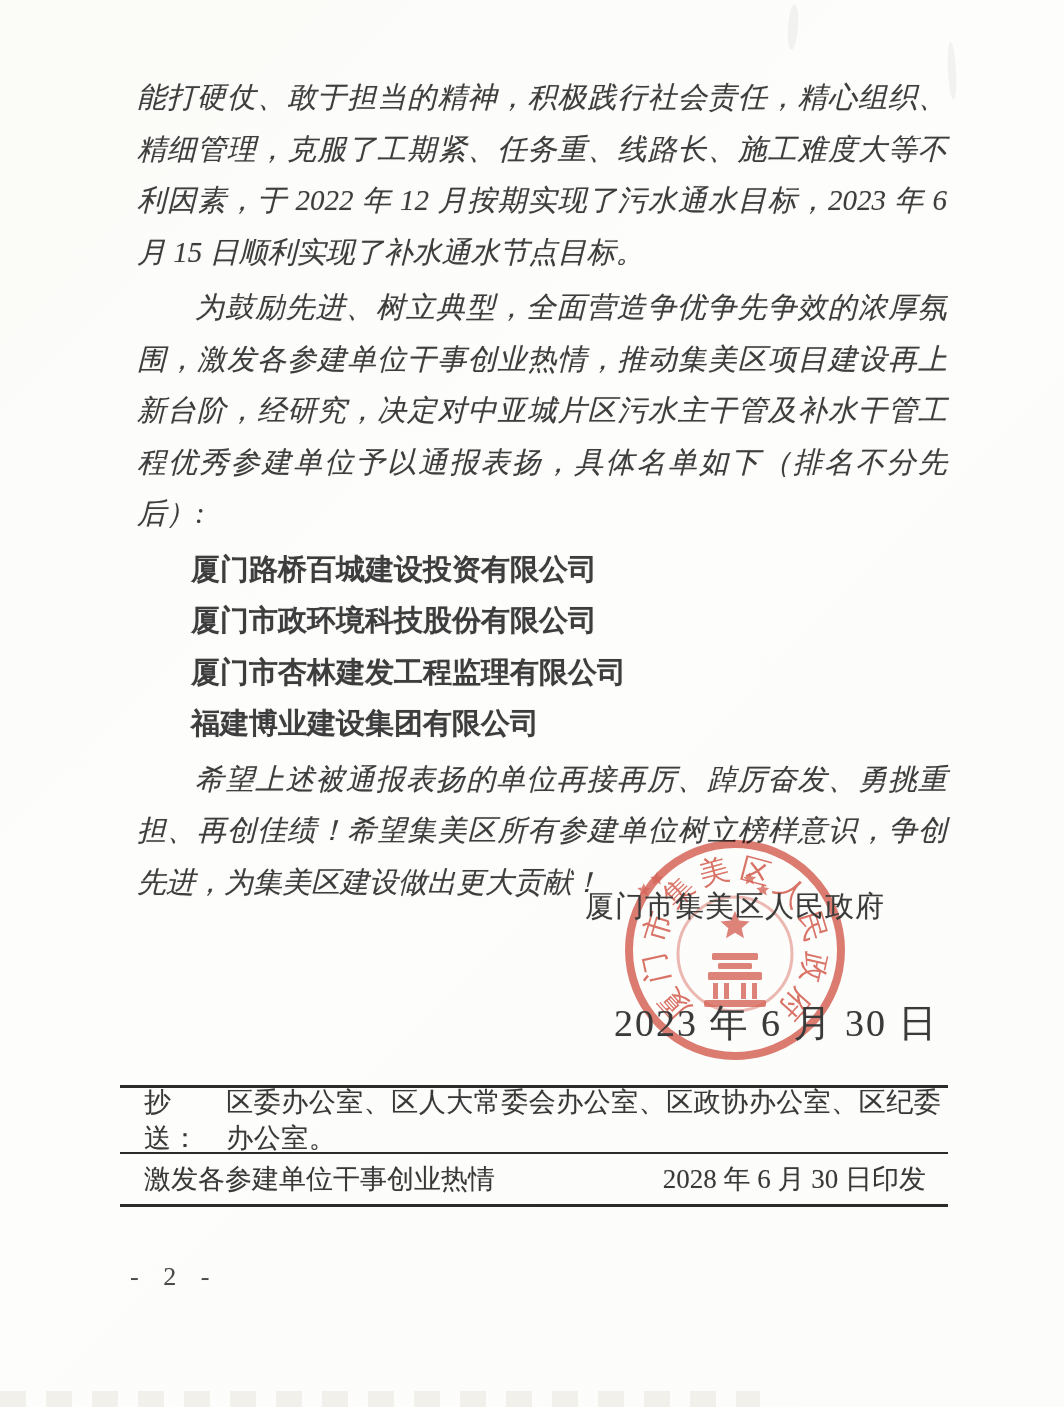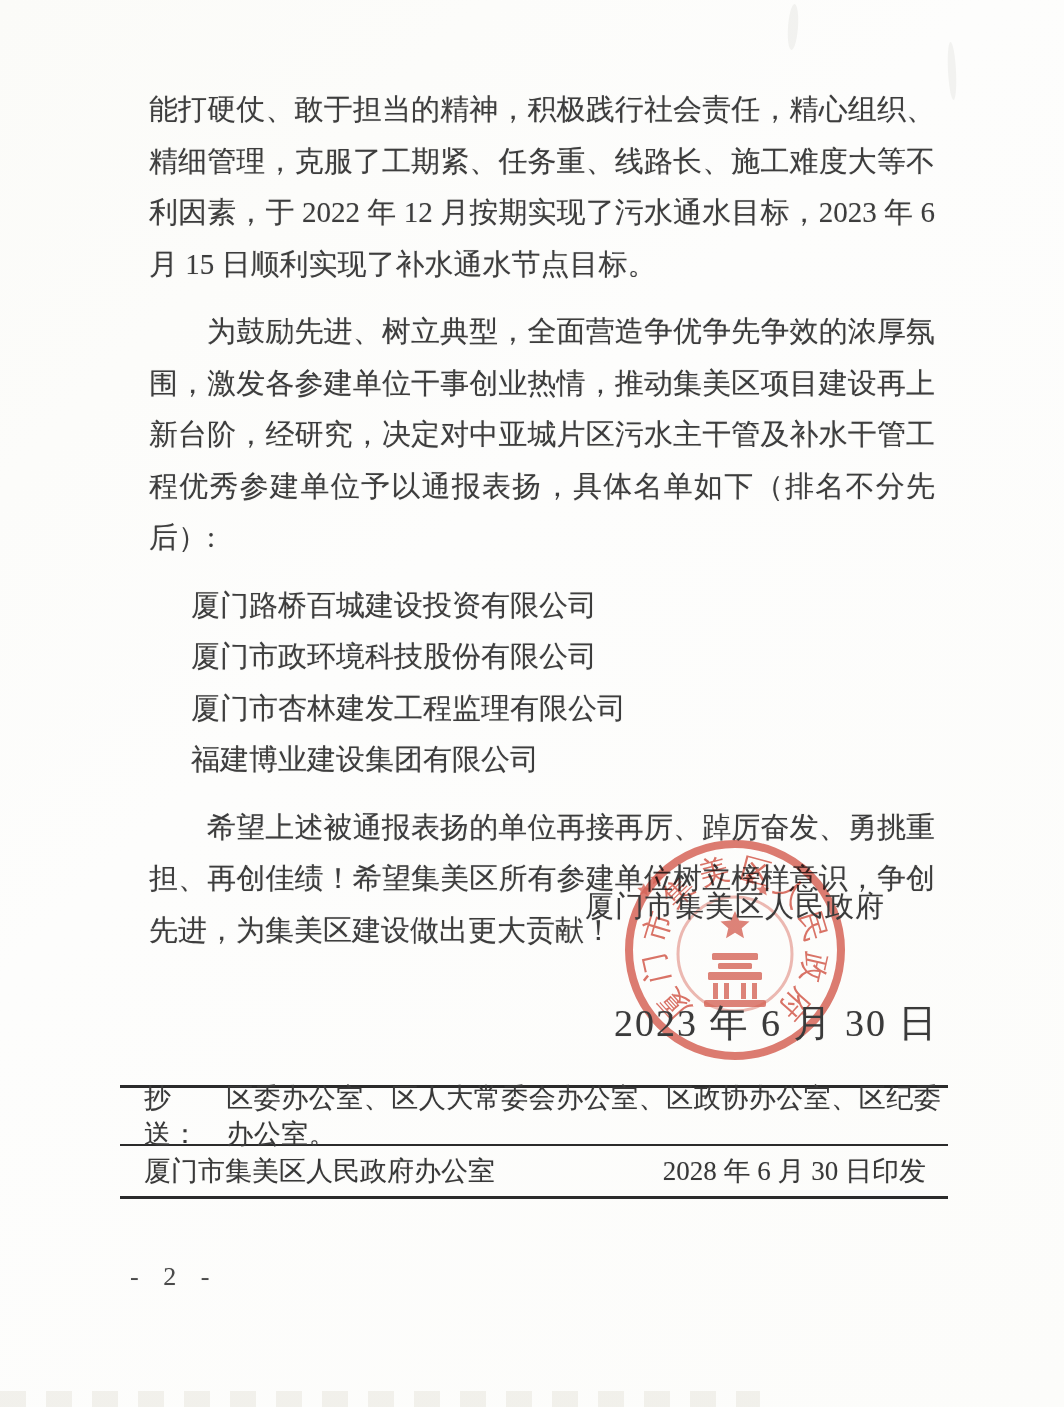"能打硬仗、敢于担当的精神，积极践行社会责任，精心组织、精细管理，克服了工期紧、任" .doc-body p { font-style: none -> italic; margin: 16px -> 4px }
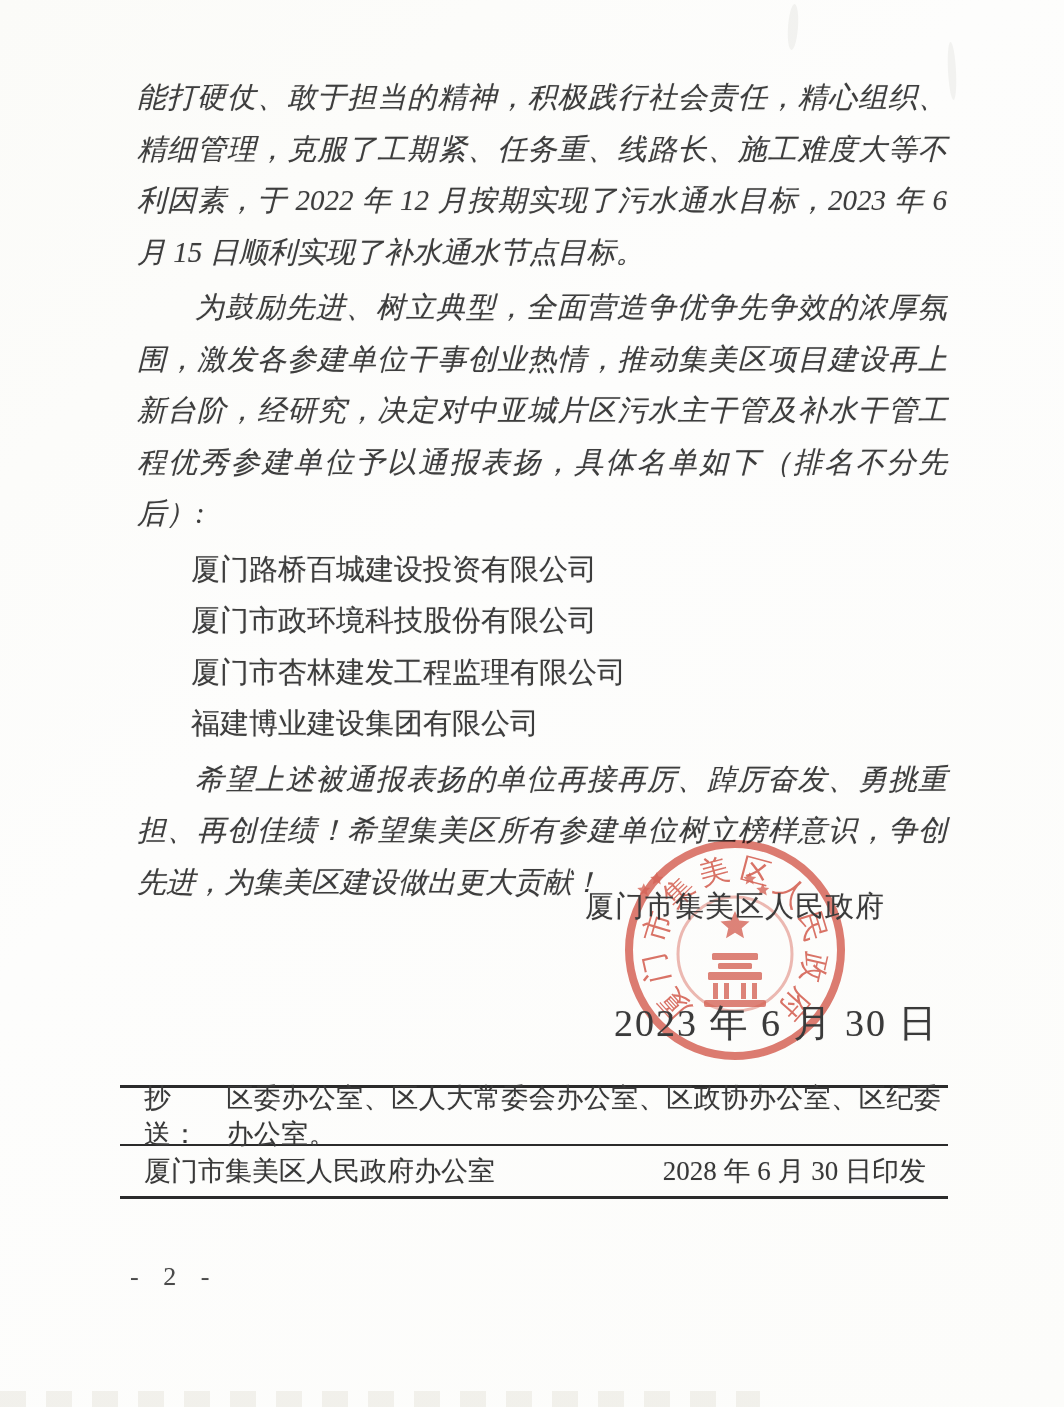"厦门路桥百城建设投资有限公司" .company-list { font-weight: none -> bold }
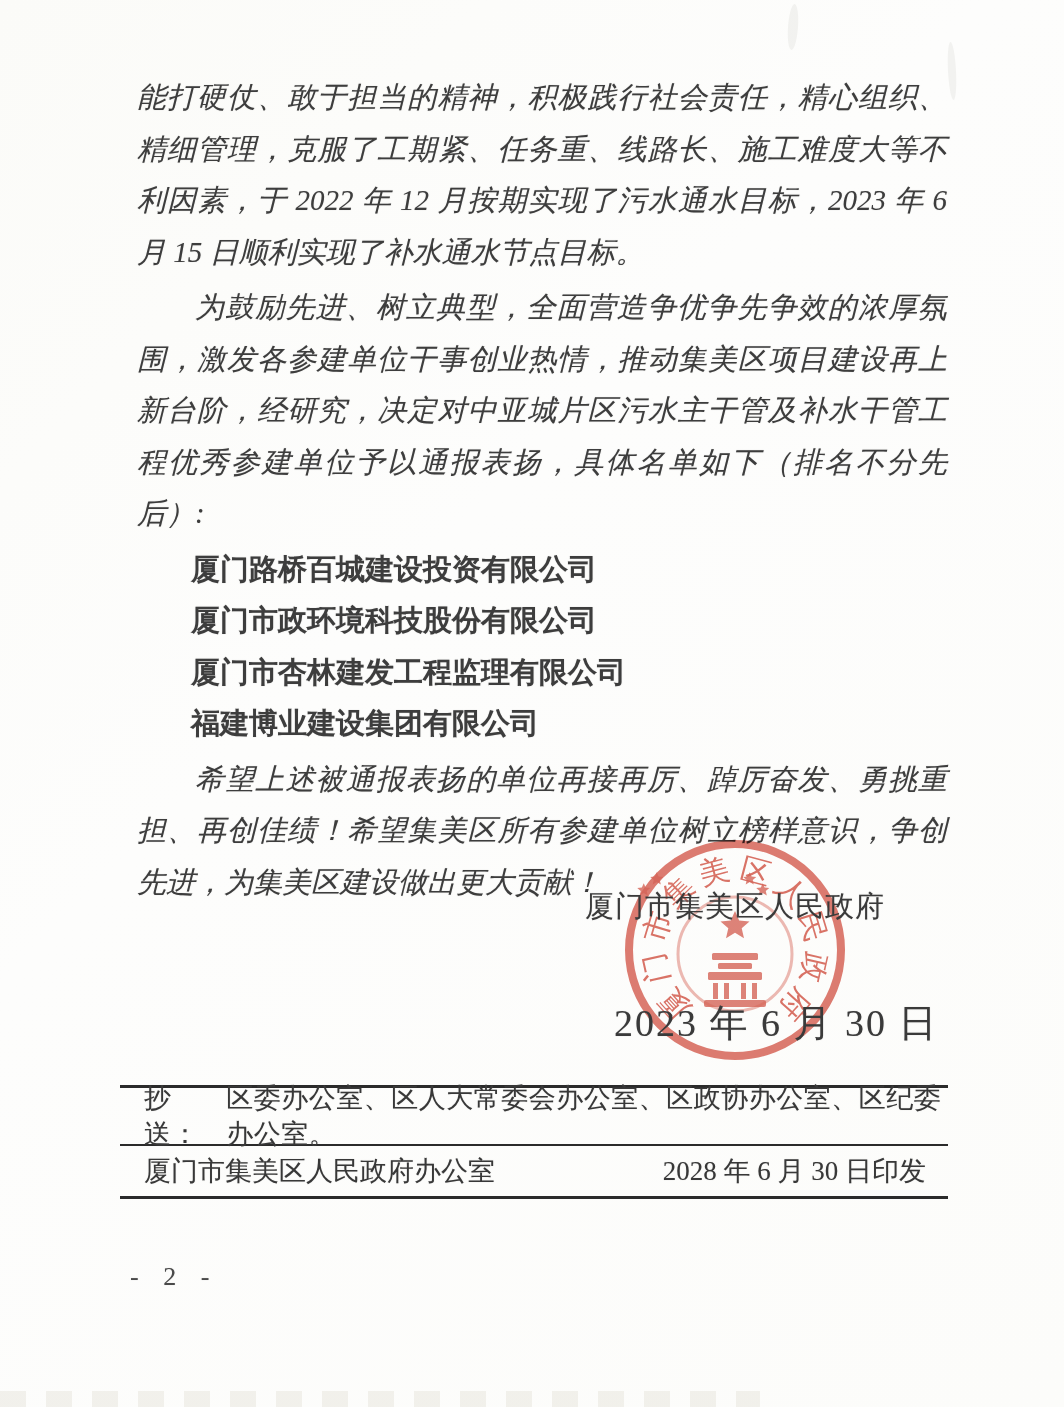"抄送：" .cc-row { height: 56px -> 64px }
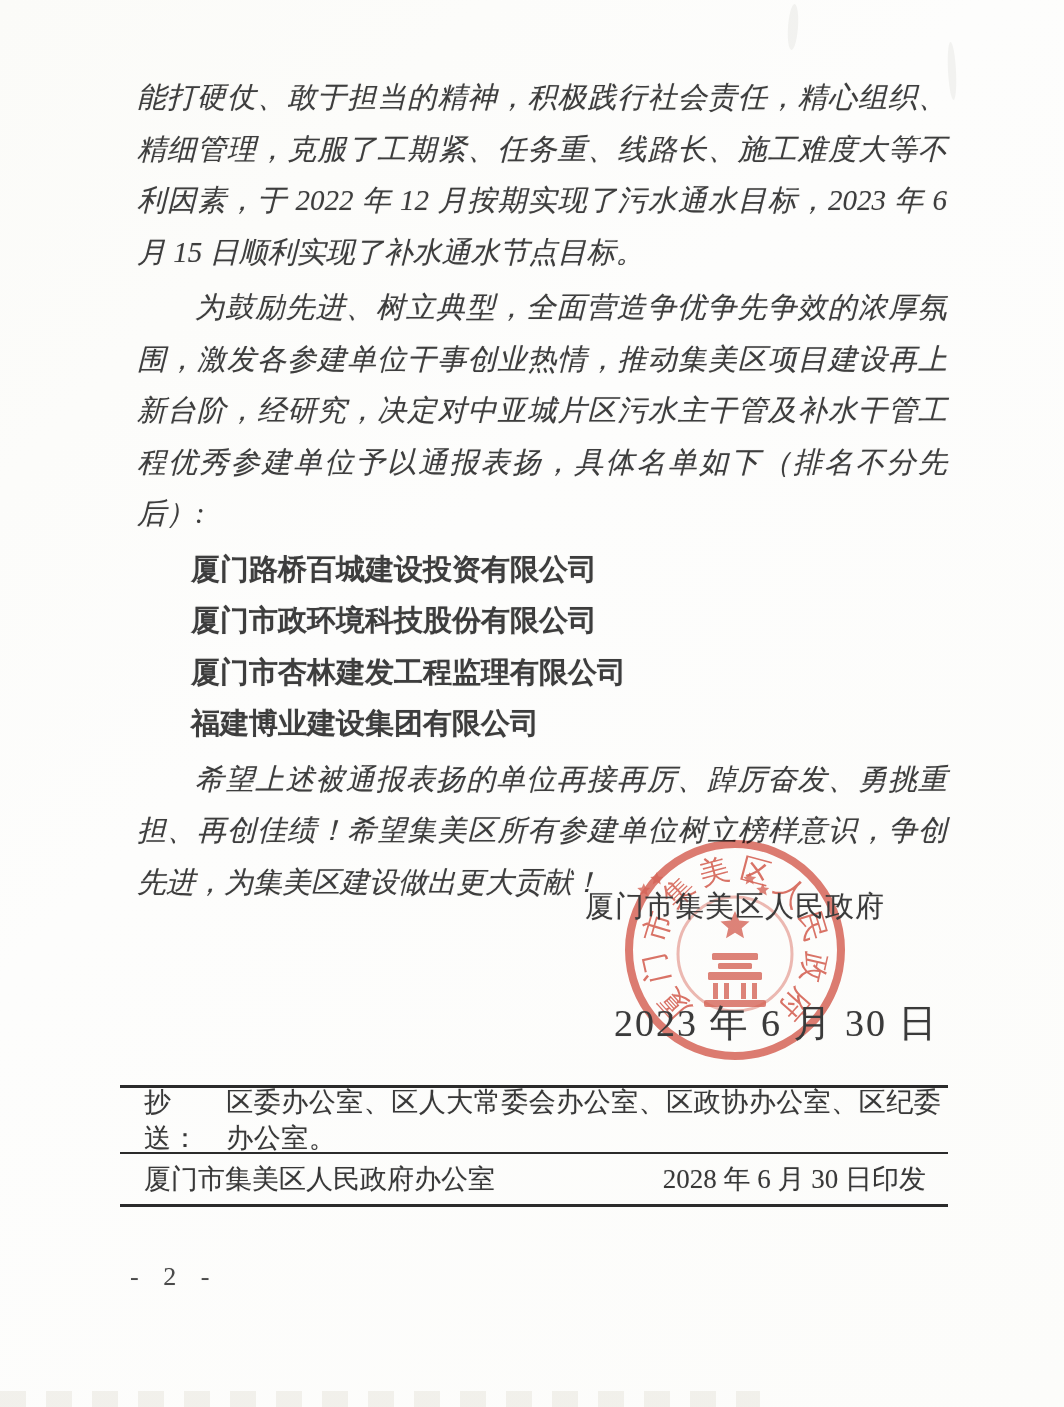"厦门市集美区人民政府办公室" span { text: 厦门市集美区人民政府办公室 -> 激发各参建单位干事创业热情 }
